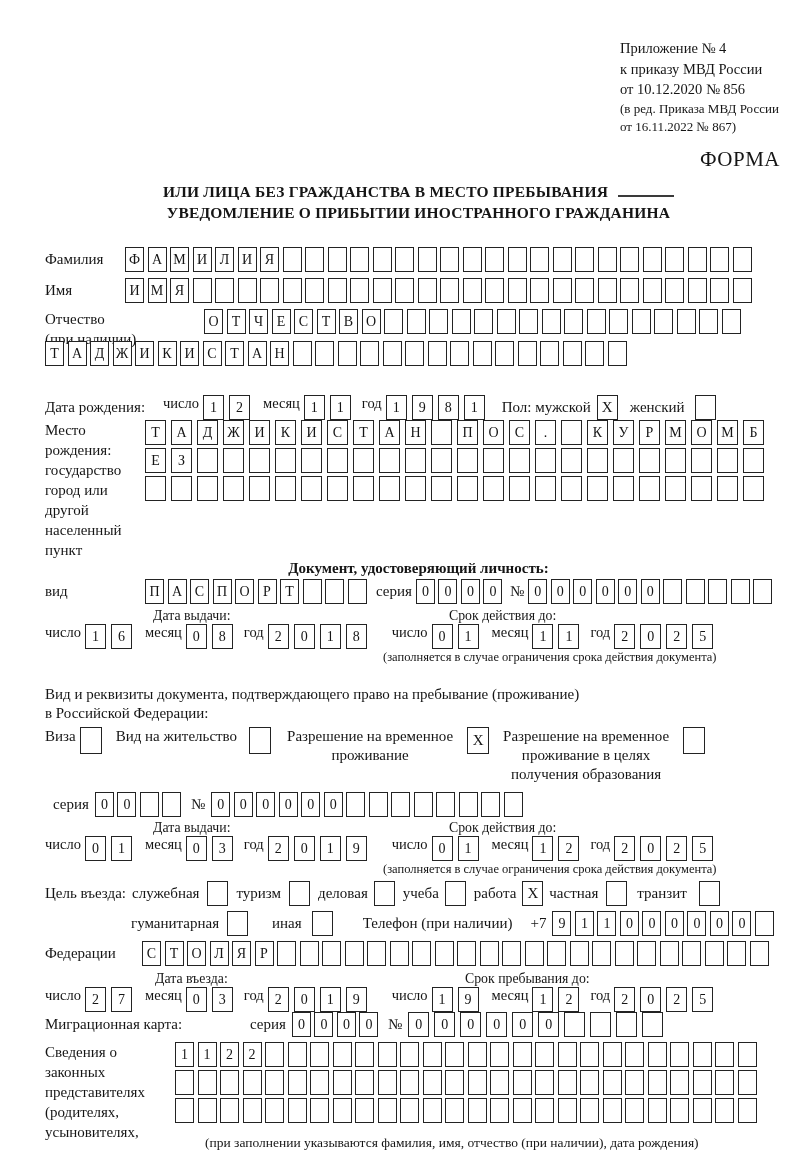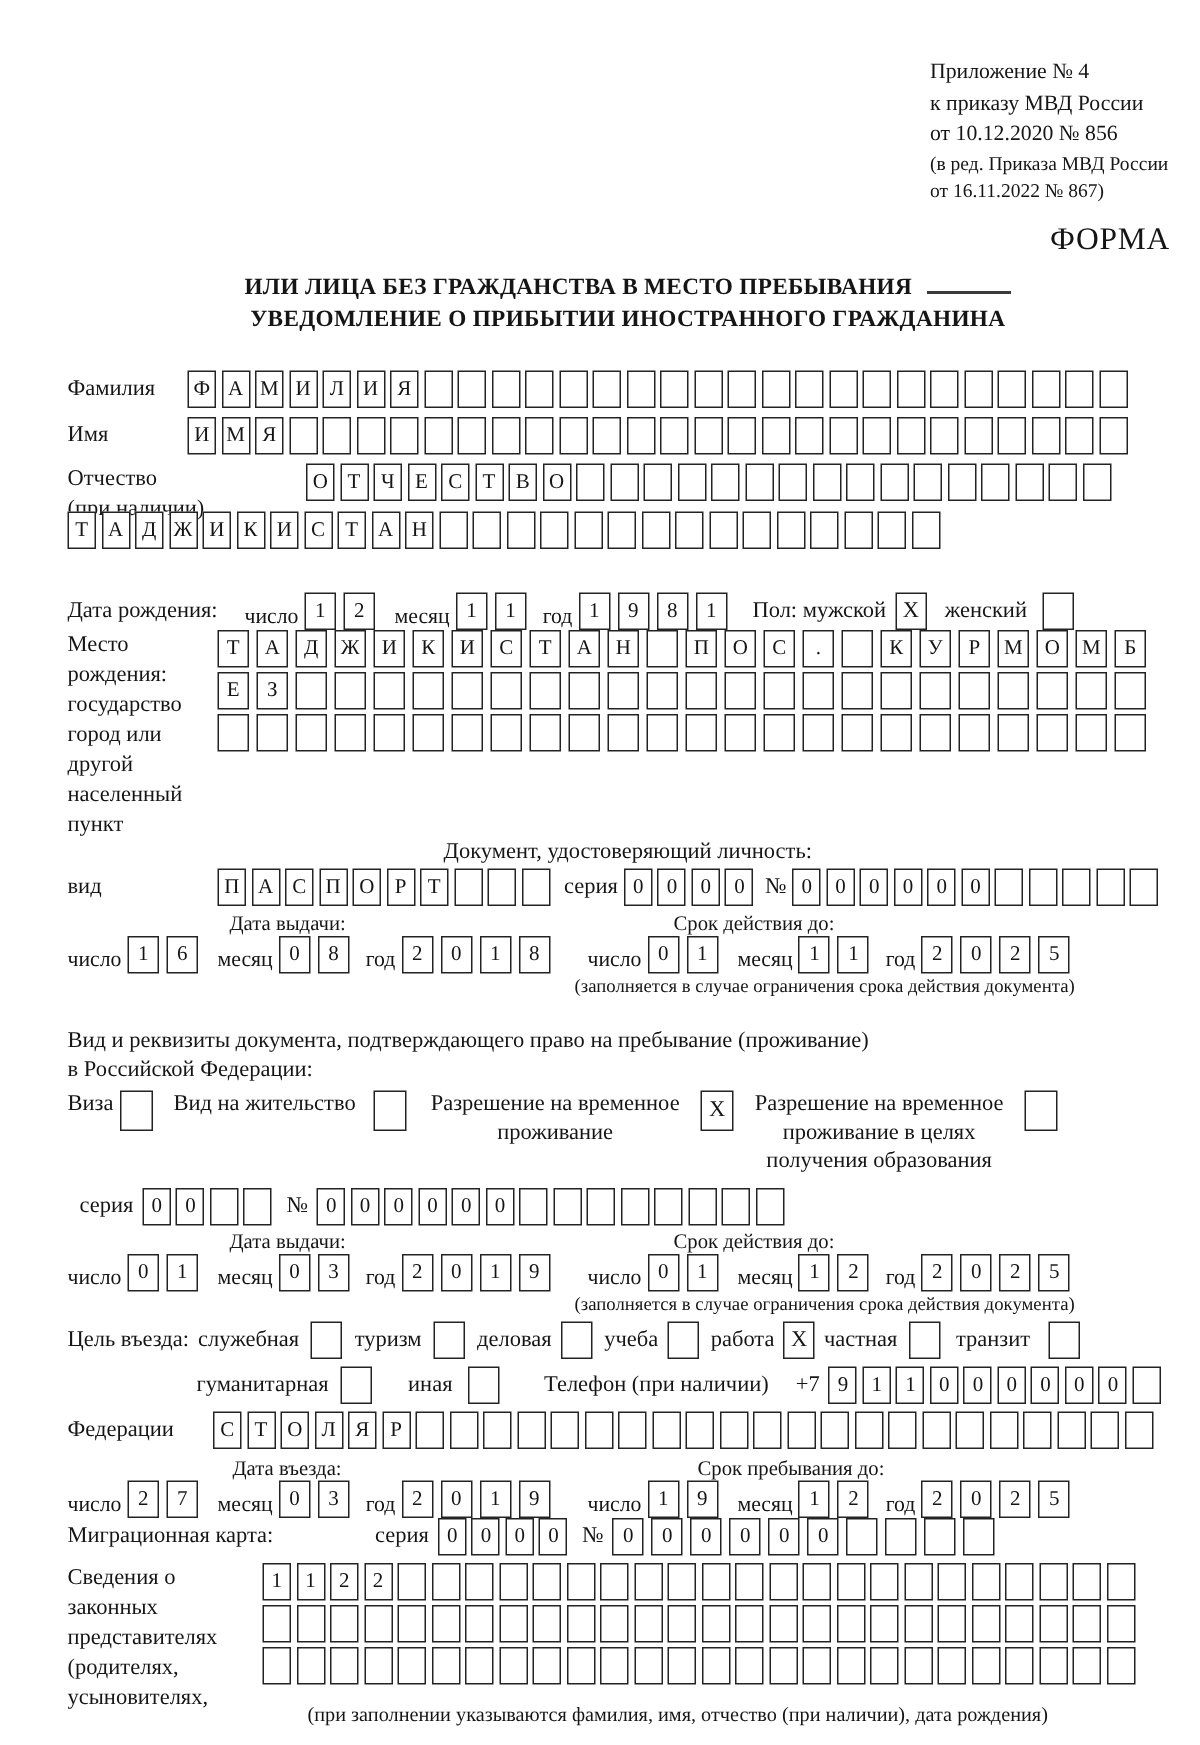"число" .dg { align-items: flex-end -> flex-start }
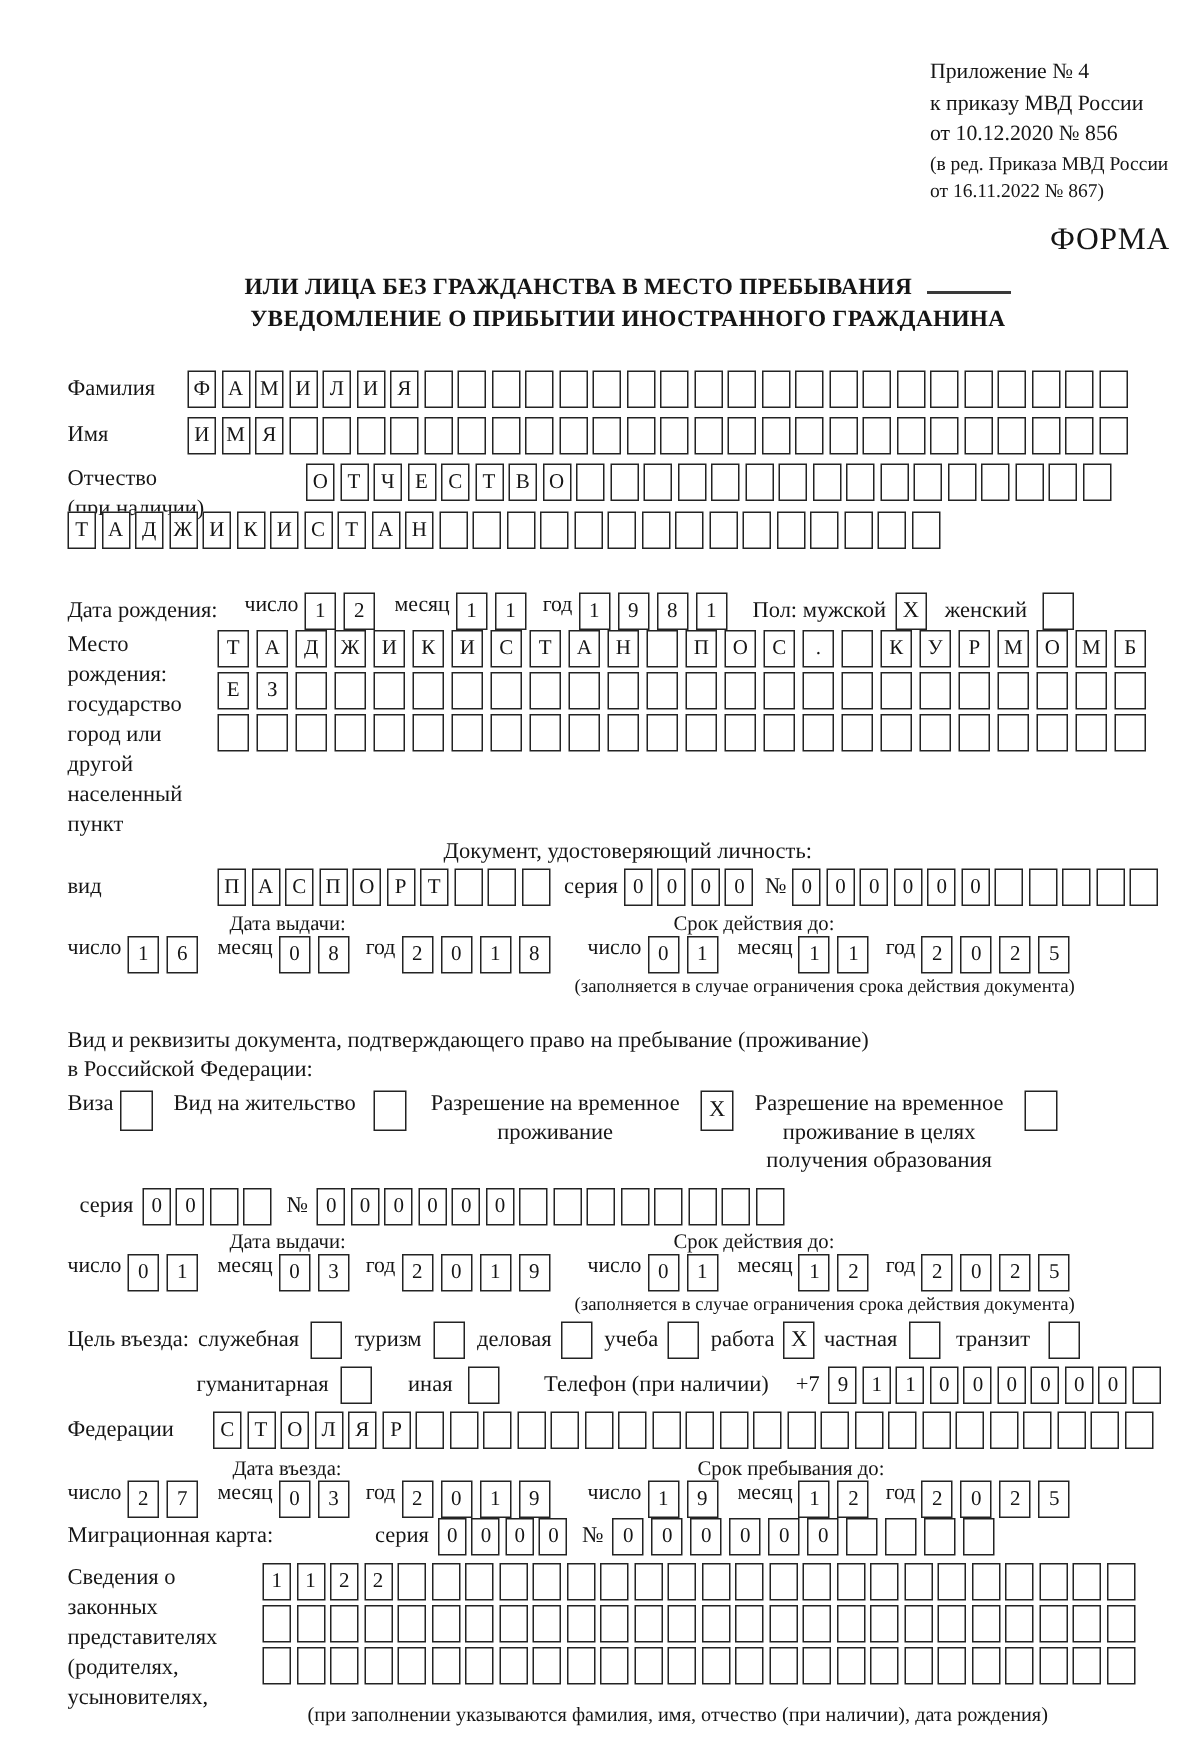"Документ, удостоверяющий личность:" .docheader { font-weight: normal -> bold }
